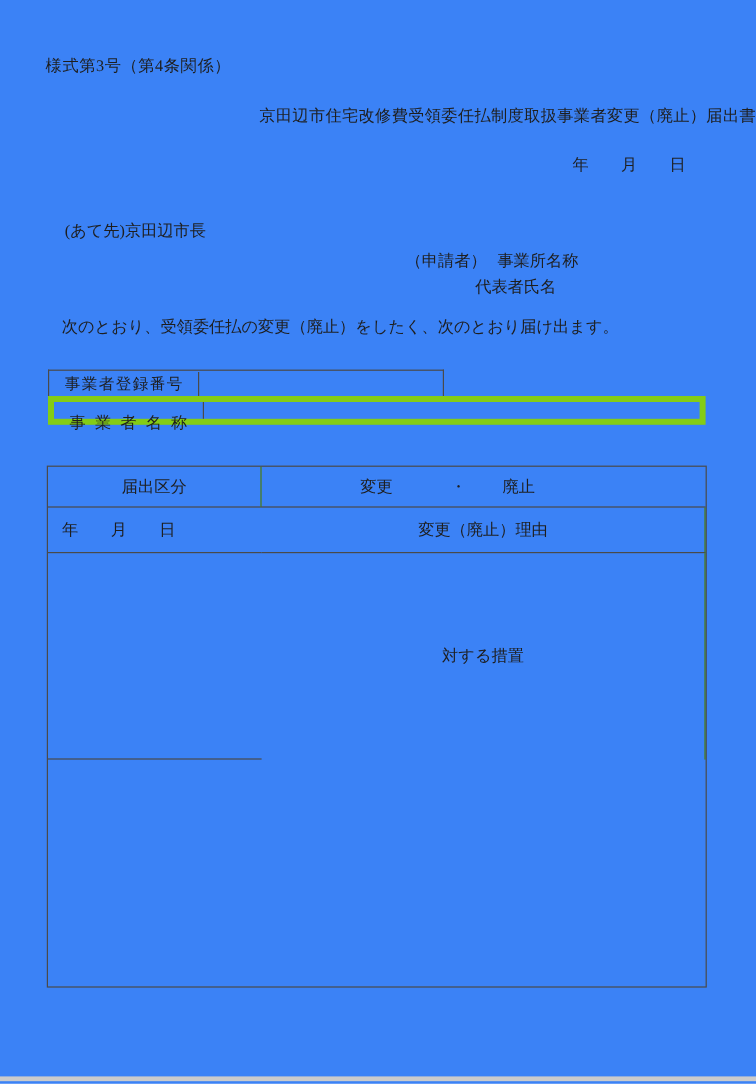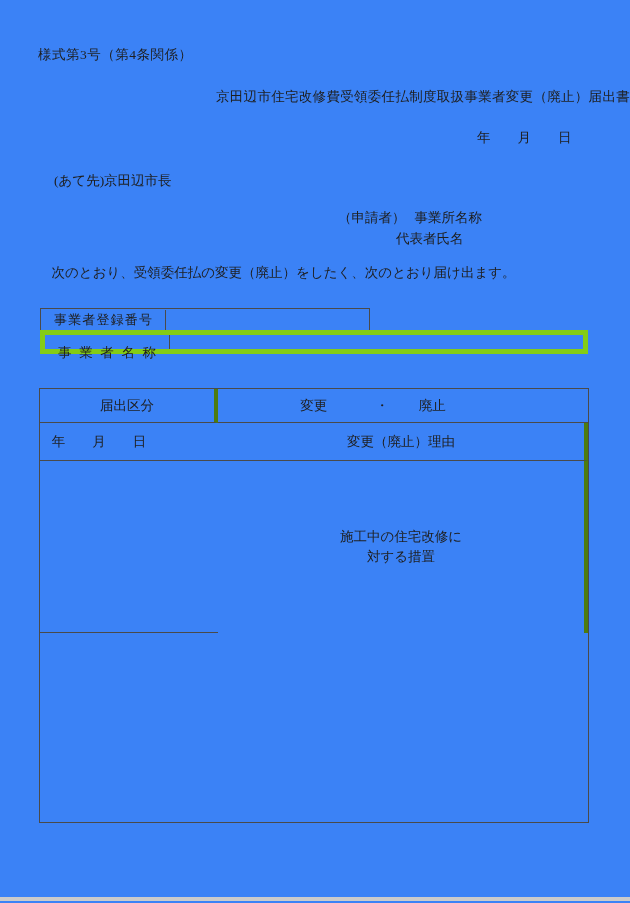"(あて先)京田辺市長" .addressee { top: 172px -> 184px }
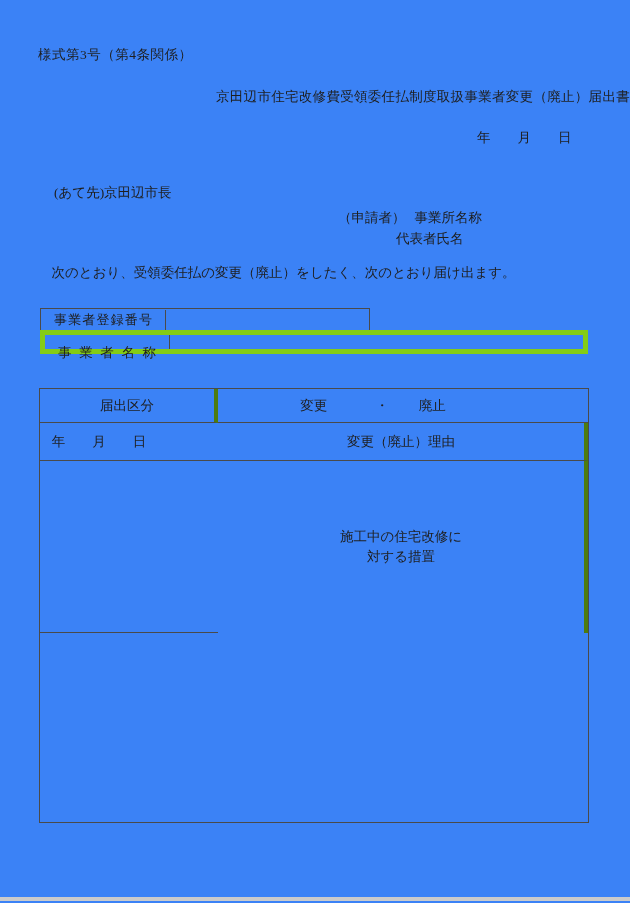"届出区分" .dc.lab { border-right: 4px solid #4d7c0f -> 1px solid #4d7c0f }
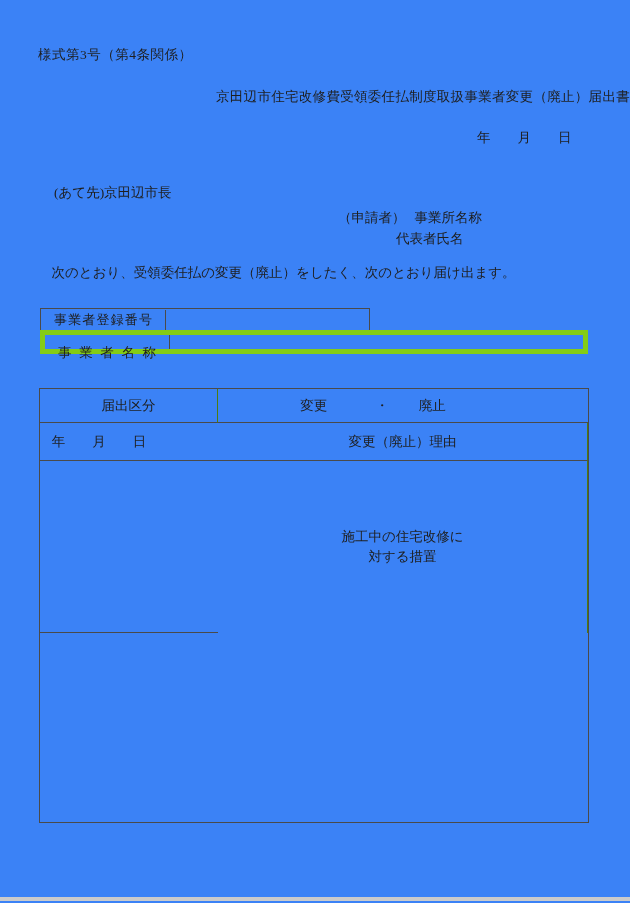"施工中の住宅改修に" span { html: <span>施工中の住宅改修に</span> -> none }
